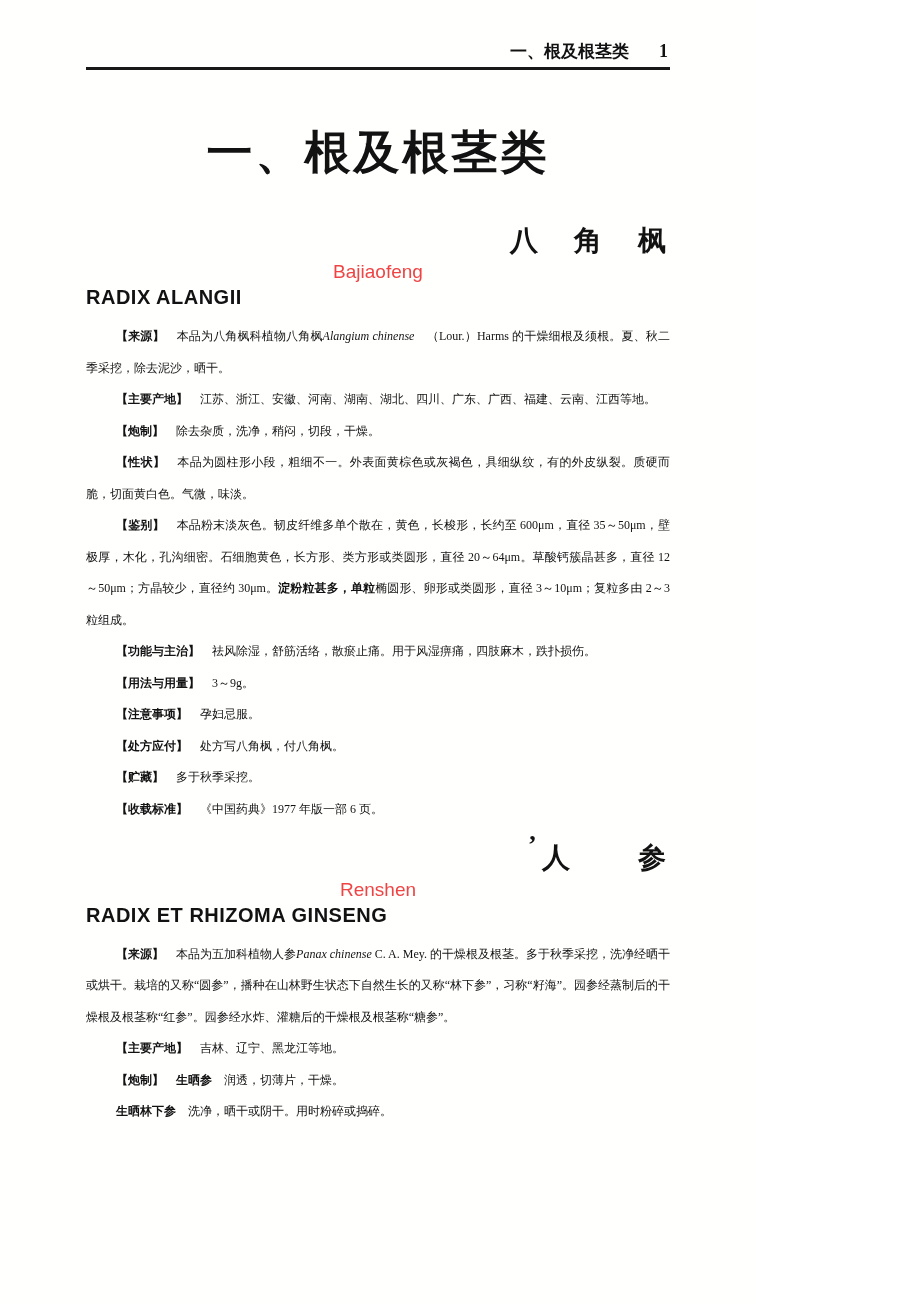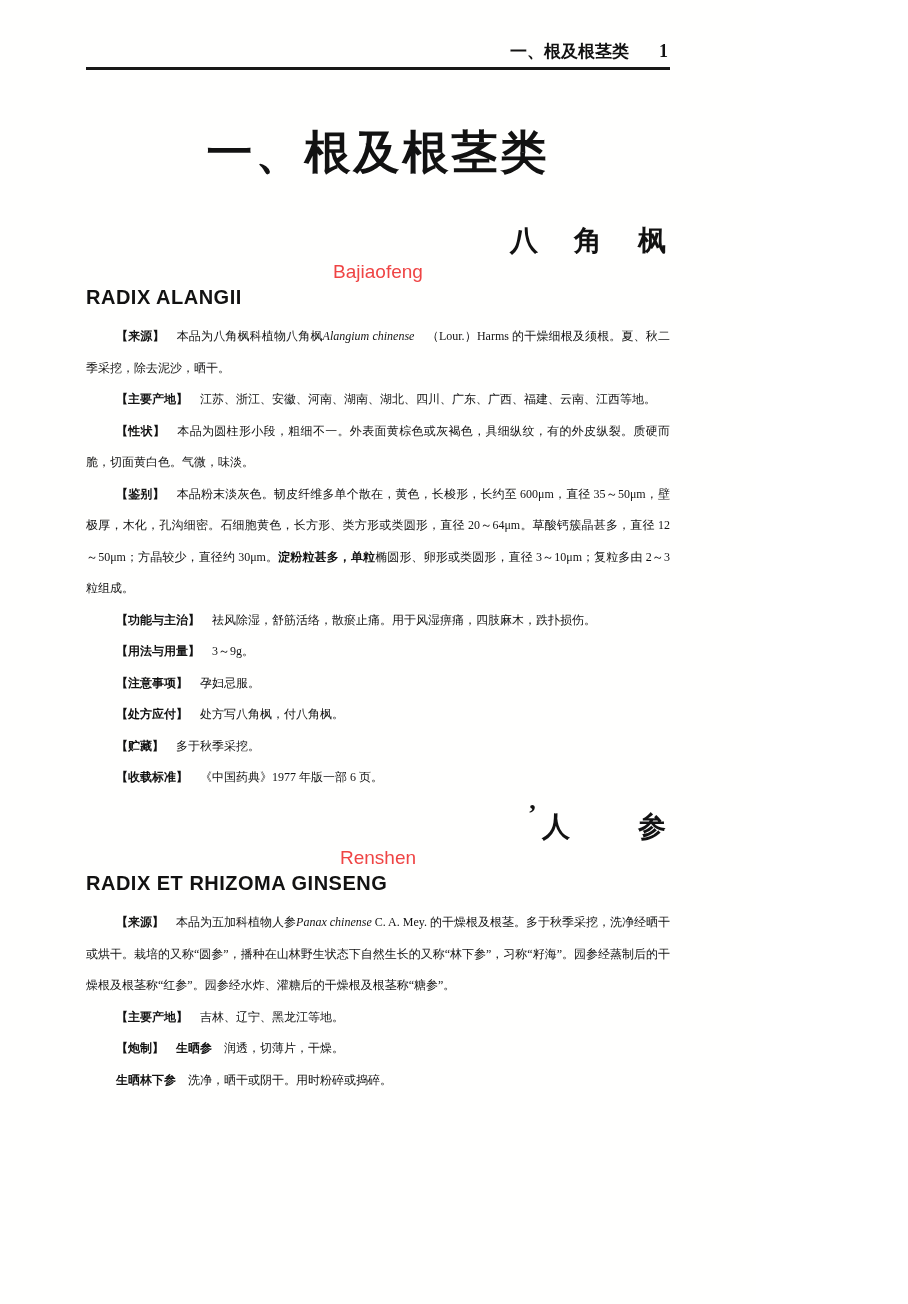"【炮制】 除去杂质，洗净，稍闷，切段，干燥。" p.entry { html: none -> <p><span>【炮制】</span><span>除去杂质，洗净，稍闷，切段，干燥。</span></p> }
